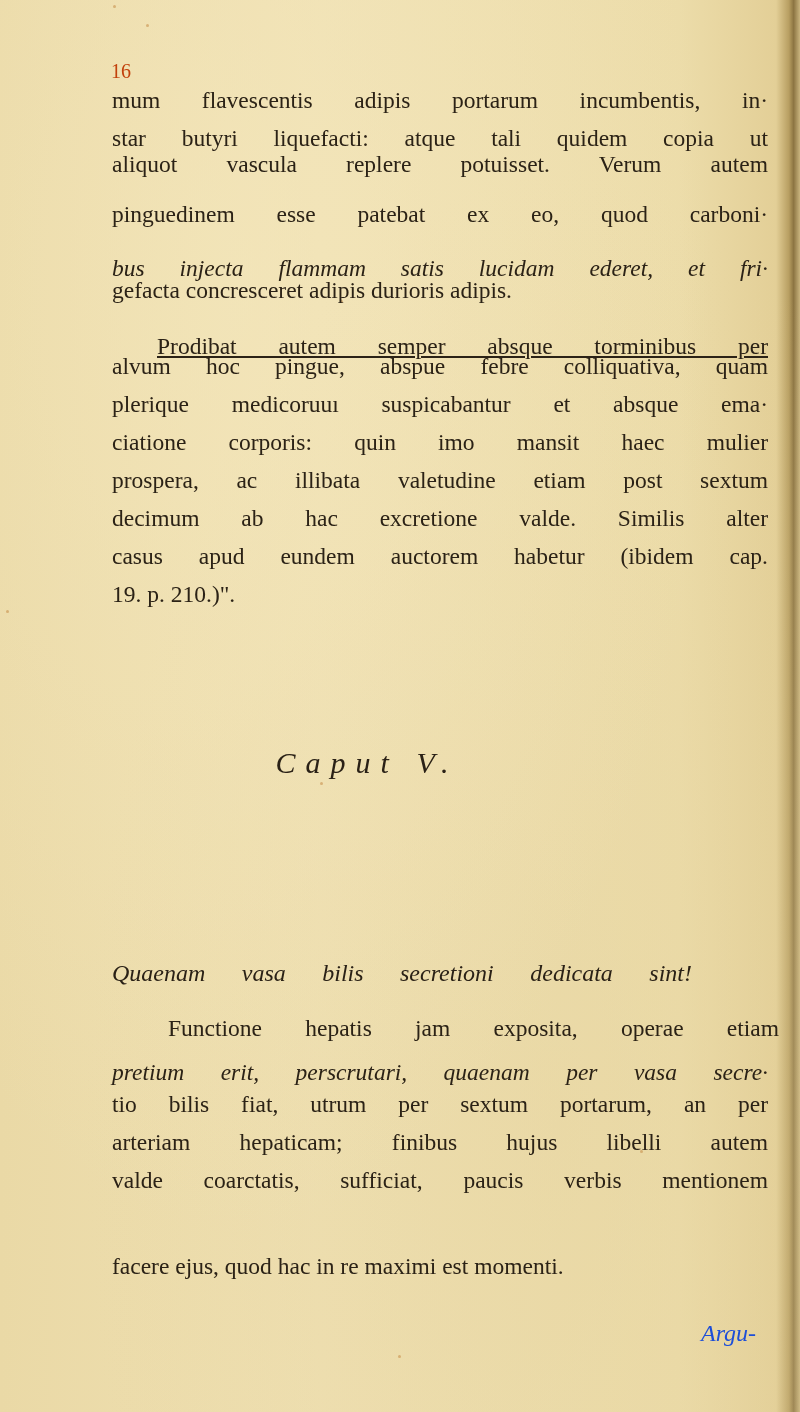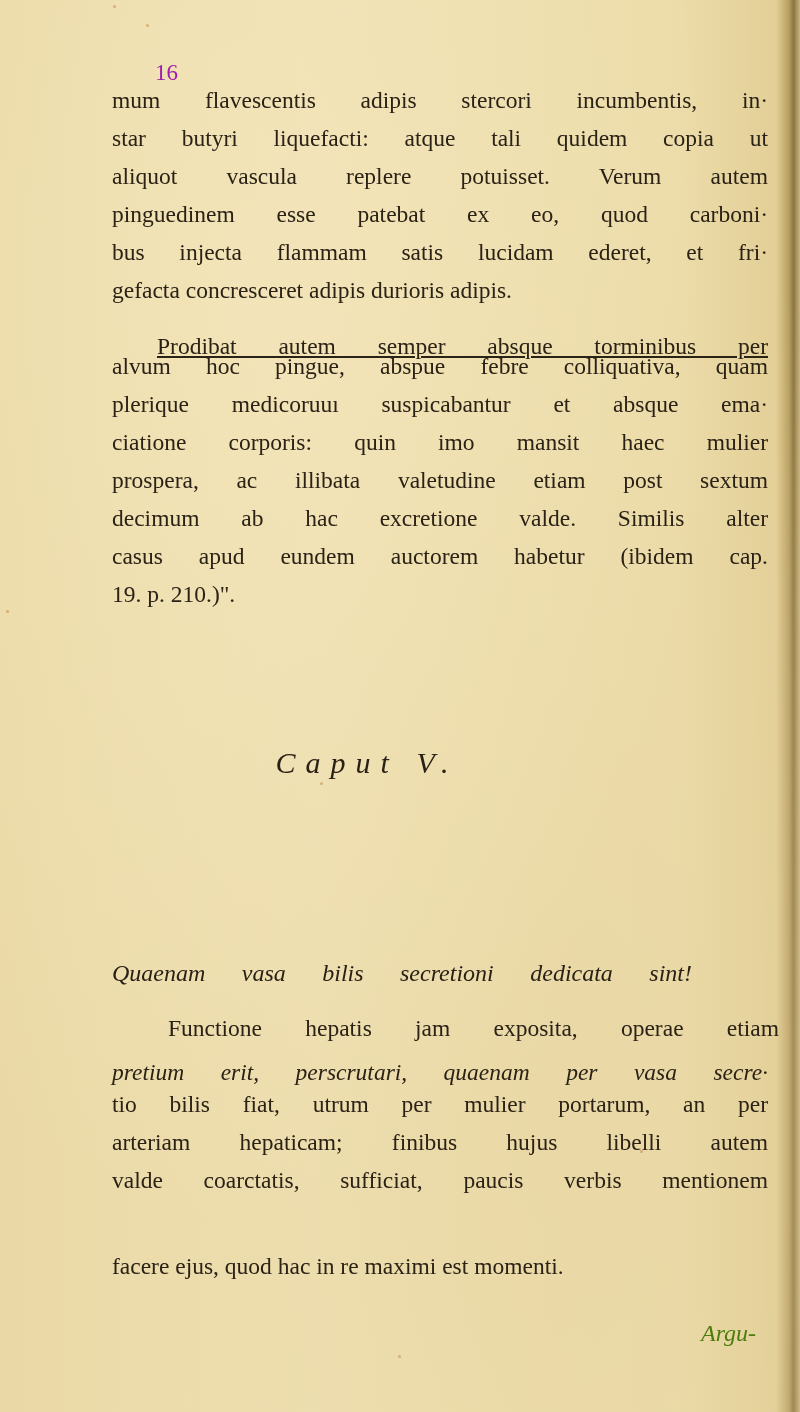"16" .page-number { color: #a21caf -> #c2410c; font-size: 23px -> 20px; margin-left: 44px -> none }
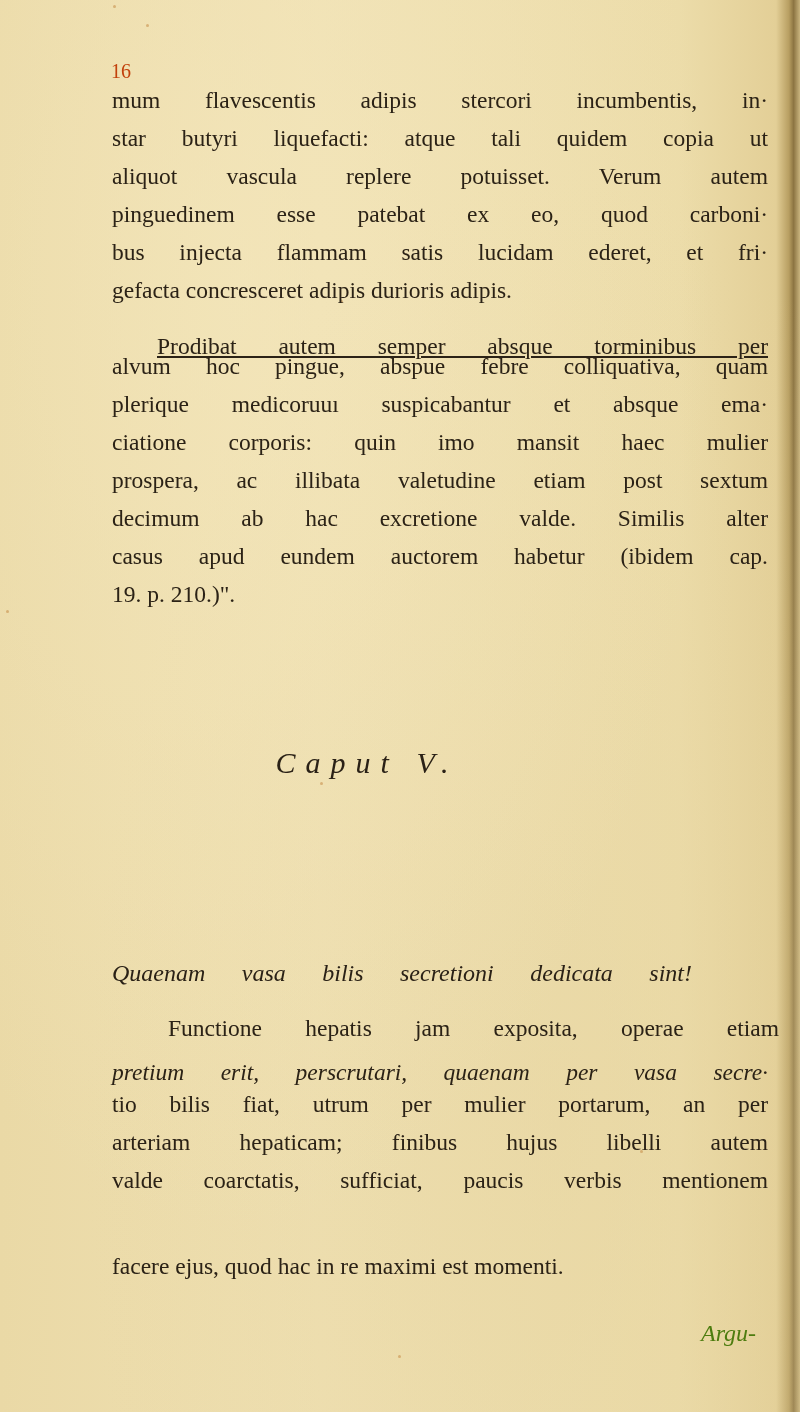"mum flavescentis adipis stercori" div.line { text: stercori -> portarum }
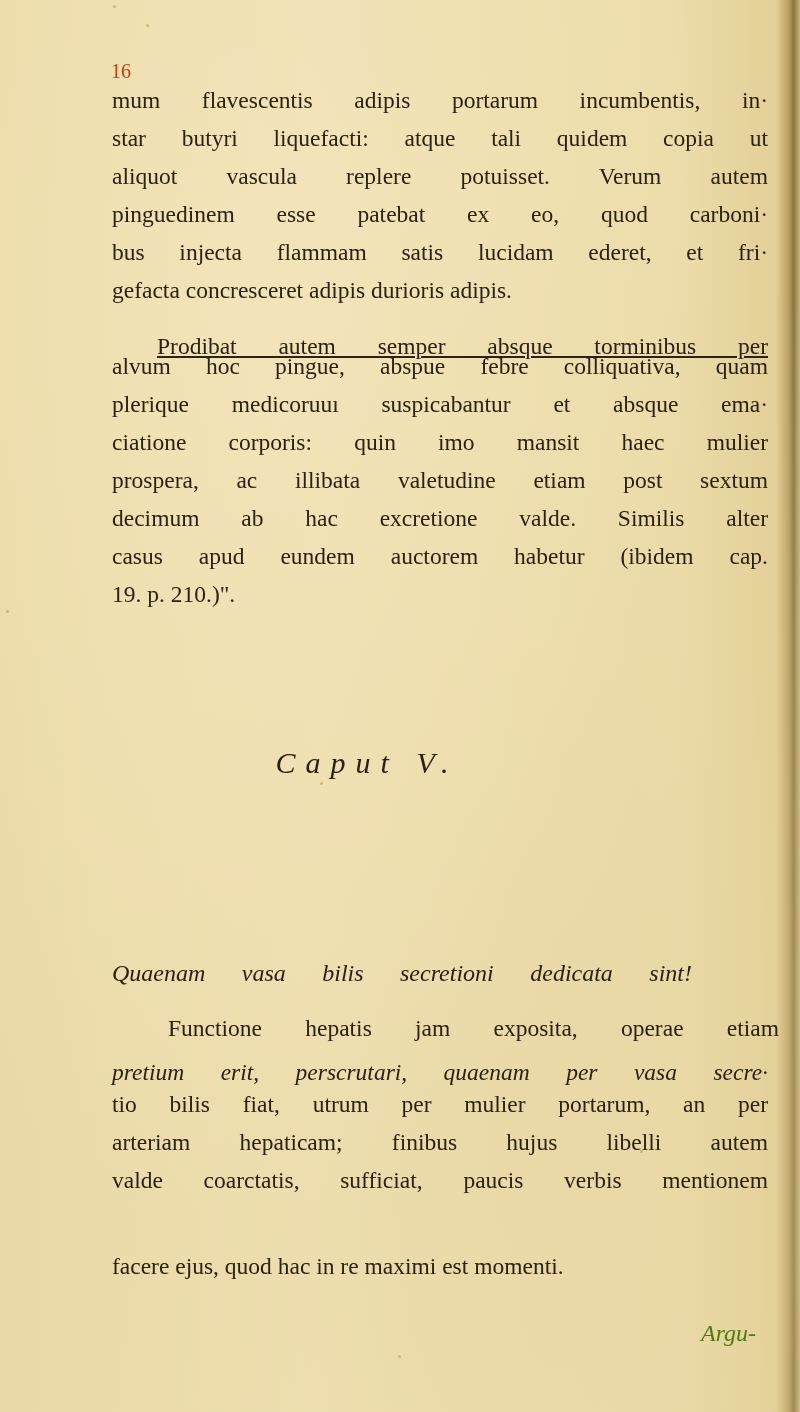"aliquot vascula replere potuisset. Verum" div.line { top: 76px -> 64px }
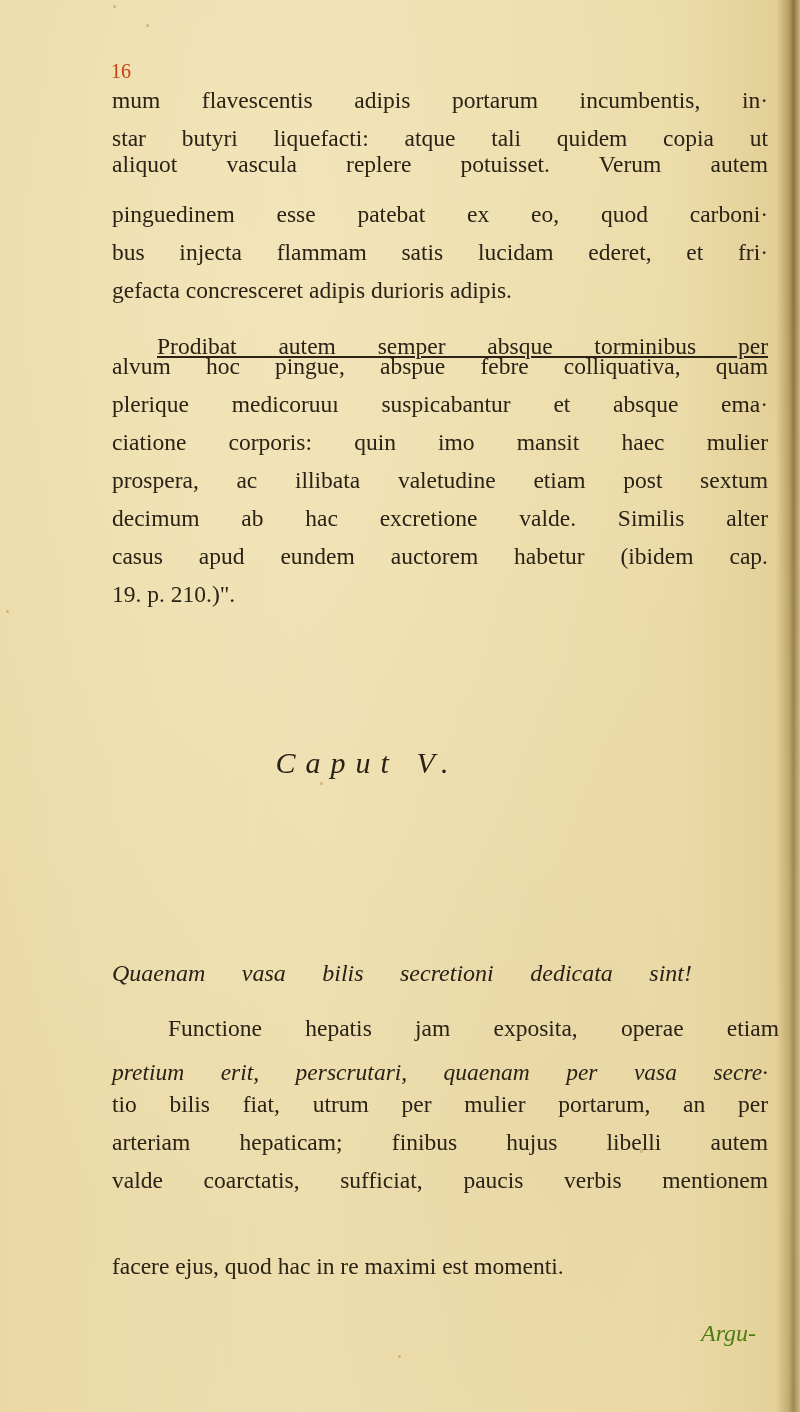"bus injecta flammam satis lucidam" div.line { font-style: none -> italic; top: 152px -> 168px }
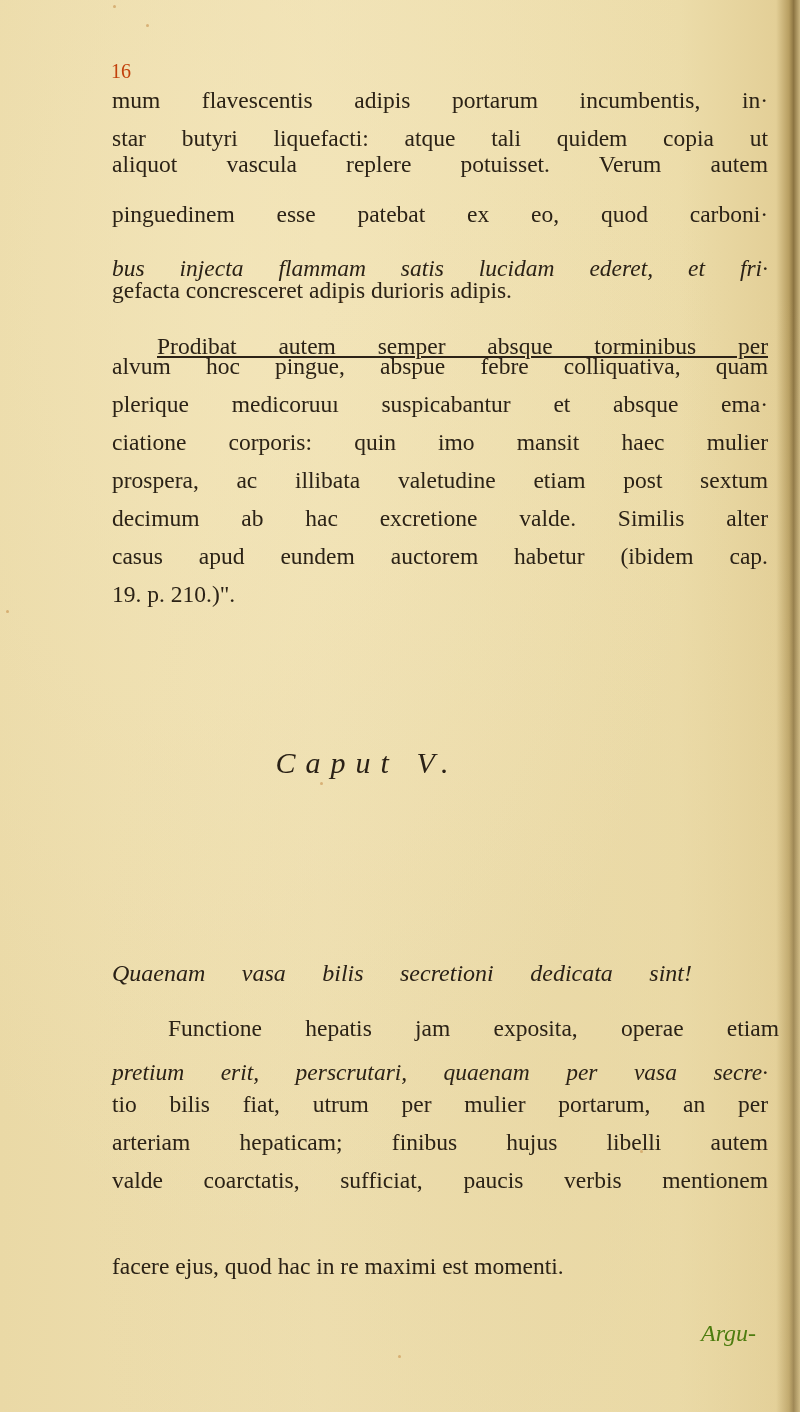"tio bilis fiat, utrum per" div.line { text: mulier -> sextum }
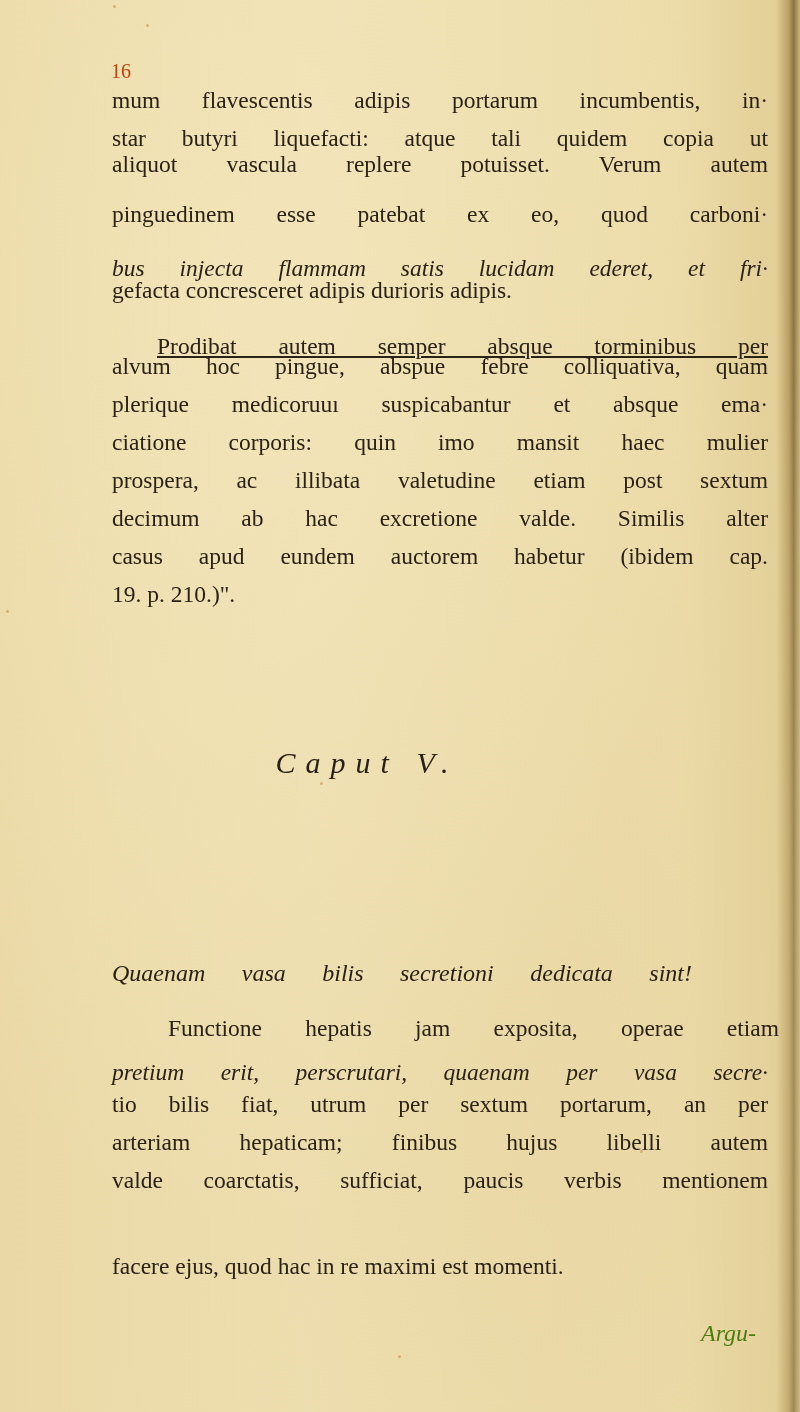"Argu-" .catchword { color: #4d7c0f -> #1d4ed8 }
